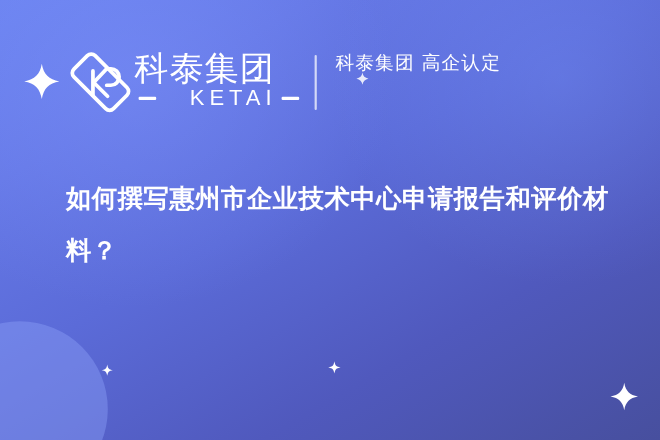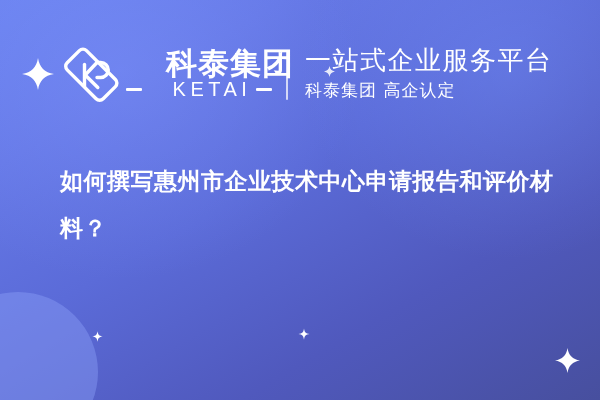"科泰集团" .logo-cn { font-weight: 700 -> 400; margin-left: 44px -> none }
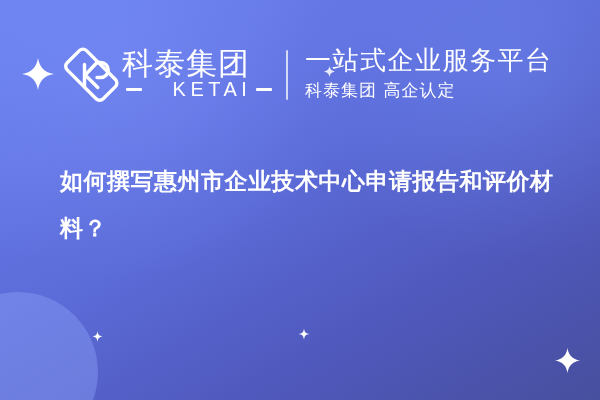"一站式企业服务平台" div.tagline-main { html: <div>一站式企业服务平台</div> -> none }
